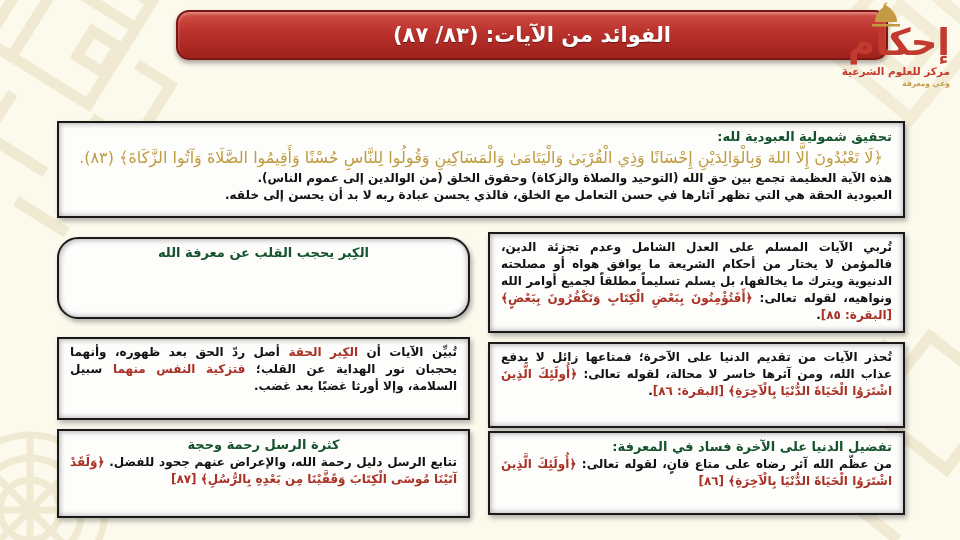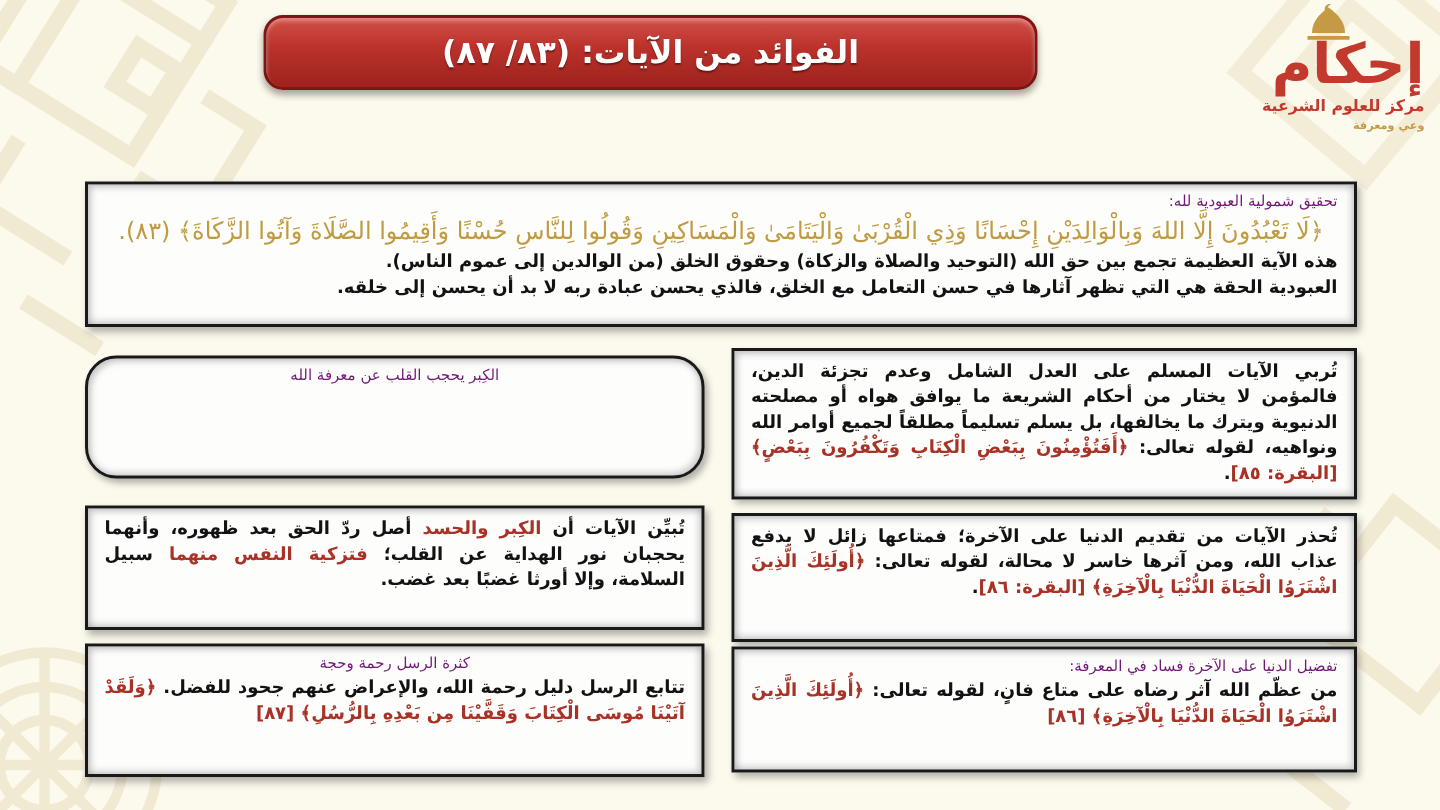"الفوائد من الآيات: (٨٣/ ٨٧)" .banner { width: 516px -> 712px }
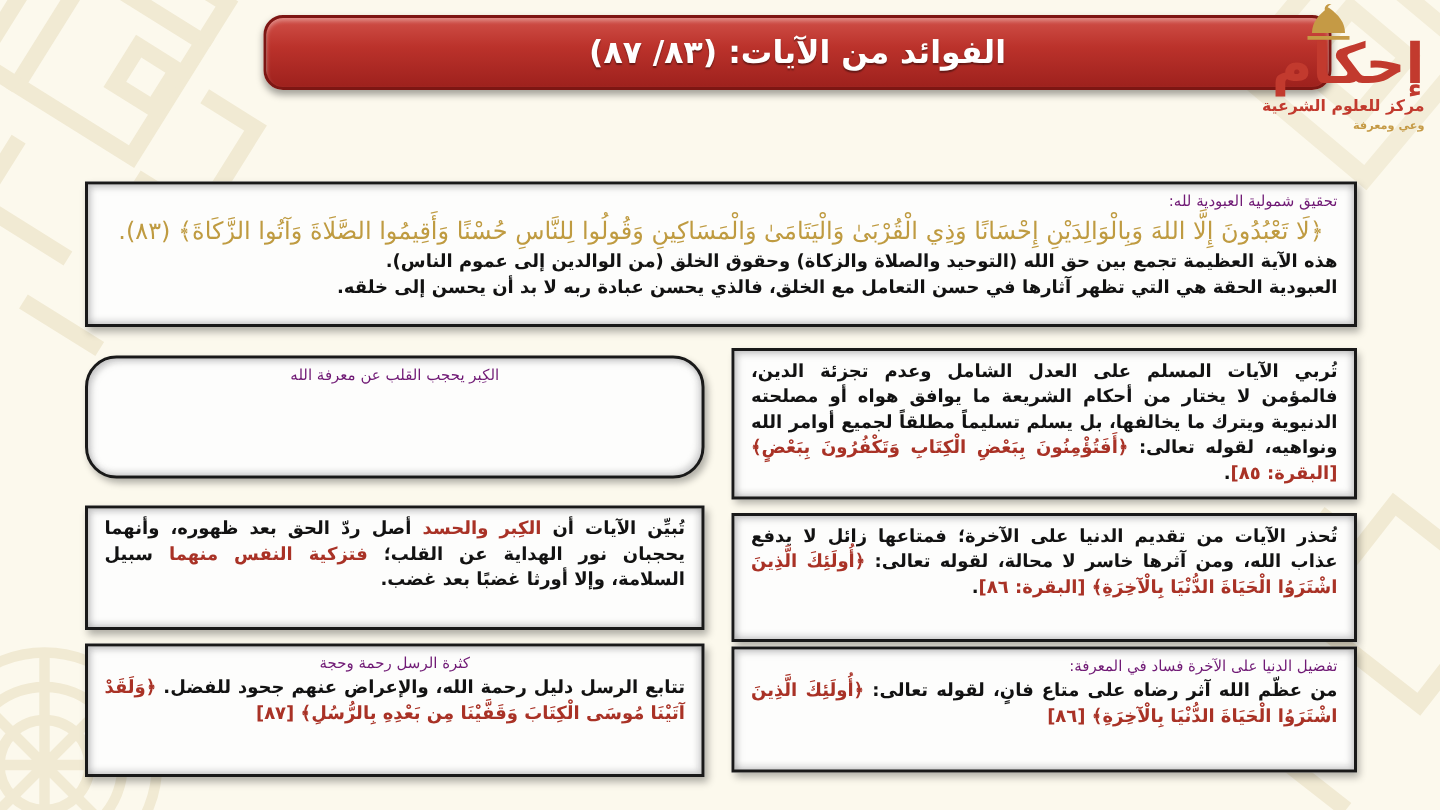"تحقيق شمولية العبودية لله:" .h-red { color: #701a75 -> #14532d; font-size: 10px -> 13px; font-weight: normal -> bold }
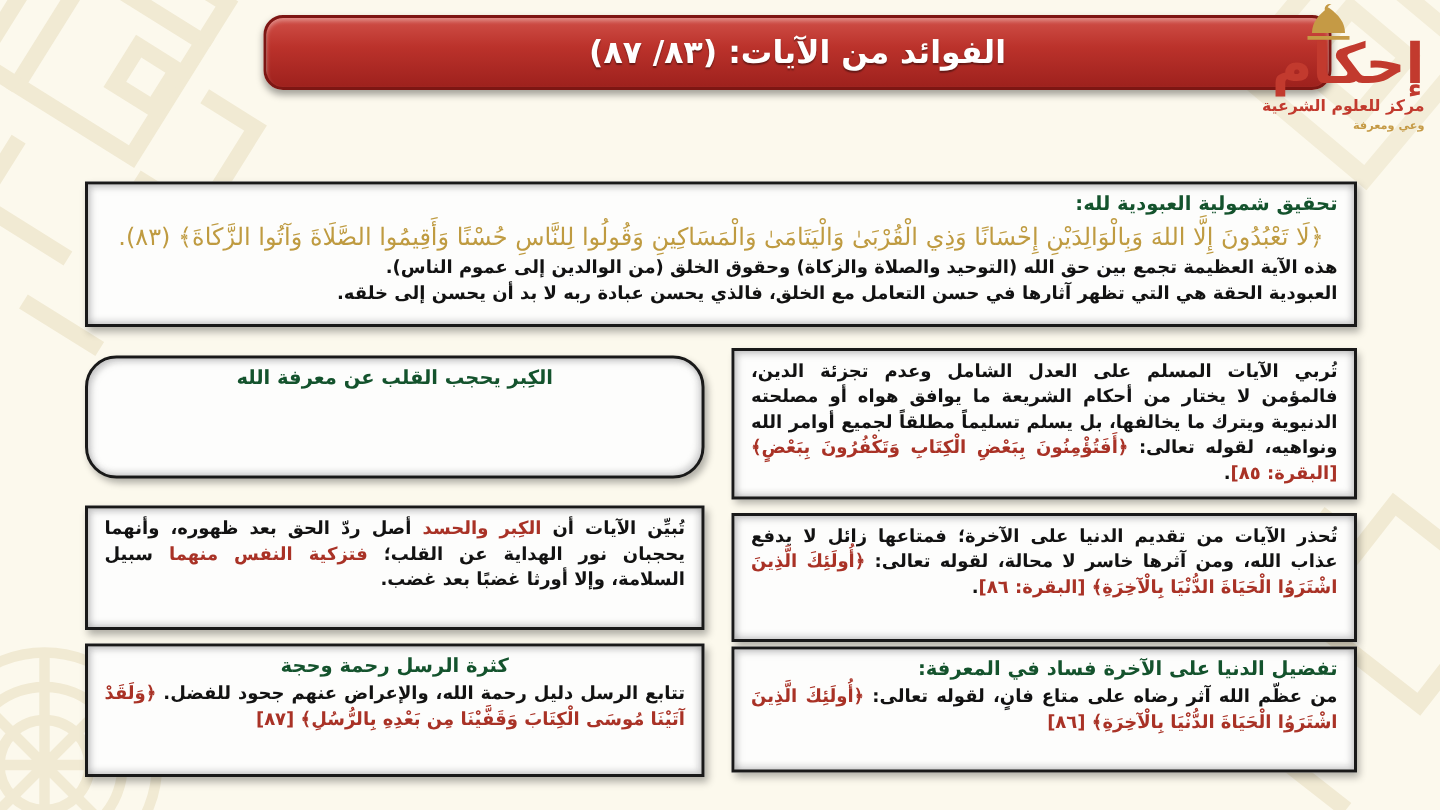"الكِبر والحسد" span.seg-red { text: والحسد -> الحقة }
